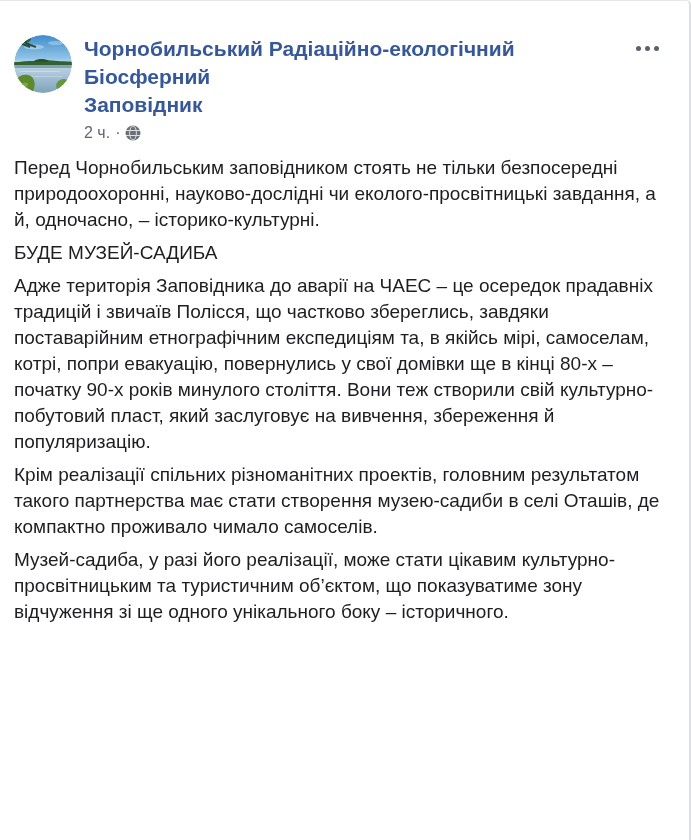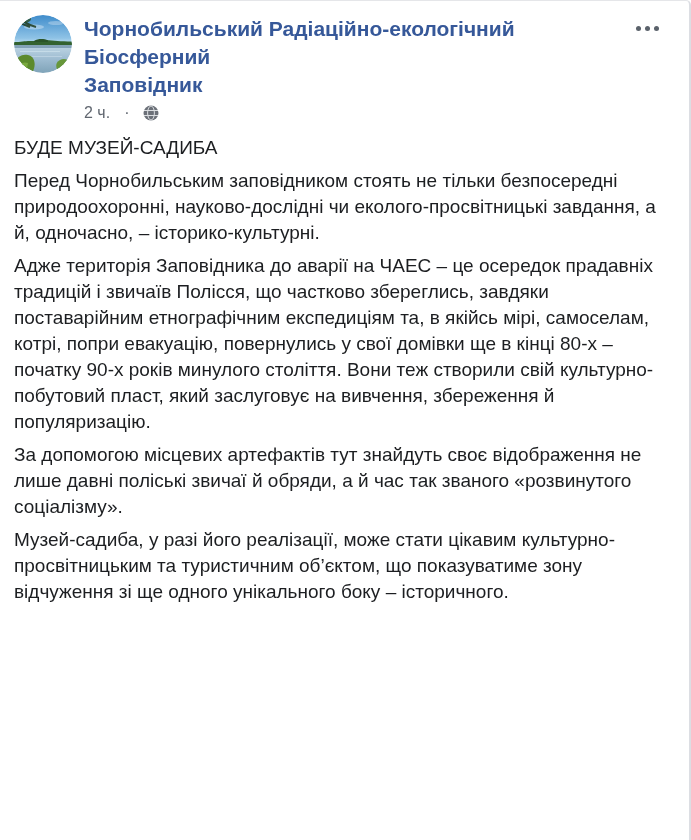"Чорнобильський Радіаційно-екологічний" .post-header { margin-top: none -> 20px }
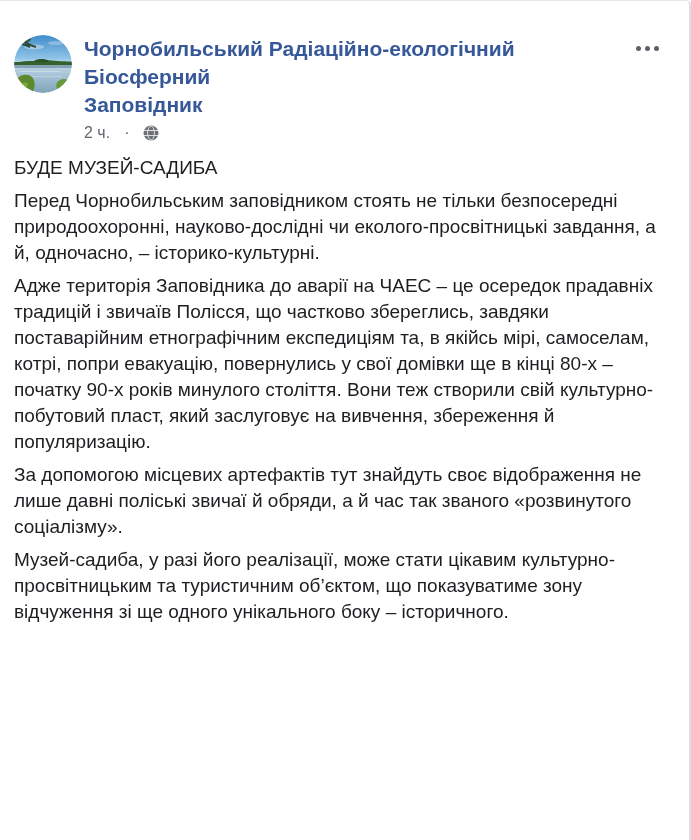"2 ч." .meta-row { gap: 14px -> 5px }
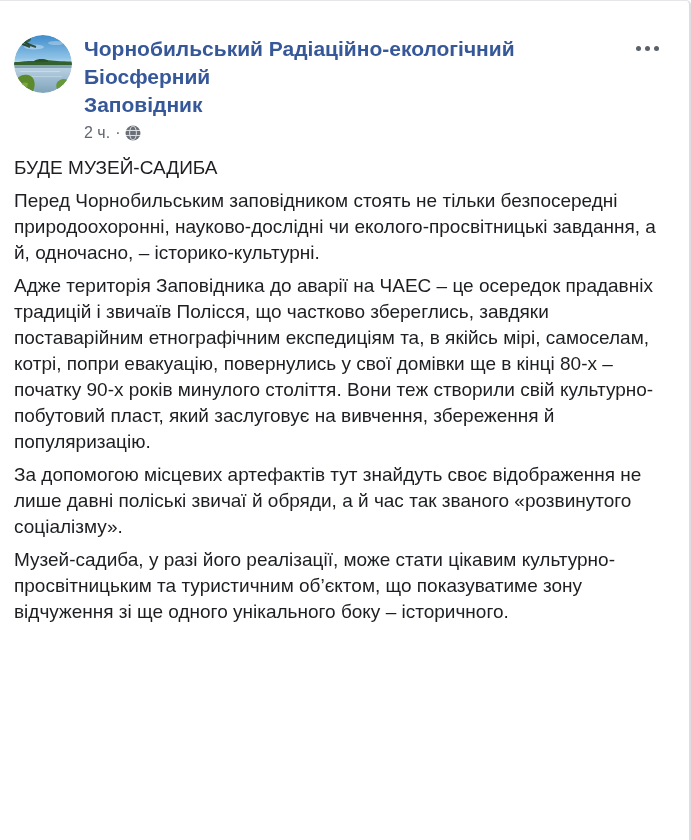"БУДЕ МУЗЕЙ-САДИБА" p { order: before "Перед Чорнобильським заповідником стоять" -> after "Перед Чорнобильським заповідником стоять" }
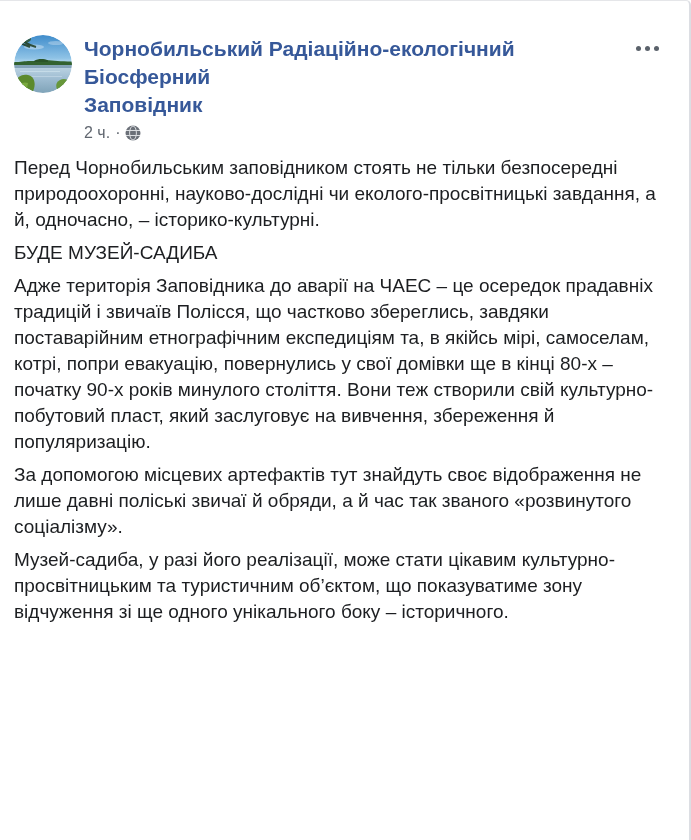"Крім реалізації спільних різноманітних" p { html: none -> <p>Крім реалізації спільних різноманітних проектів, головним результатом такого партнерства має стати створення музею-садиби в селі Оташів, де компактно проживало чимало самоселів.</p> }
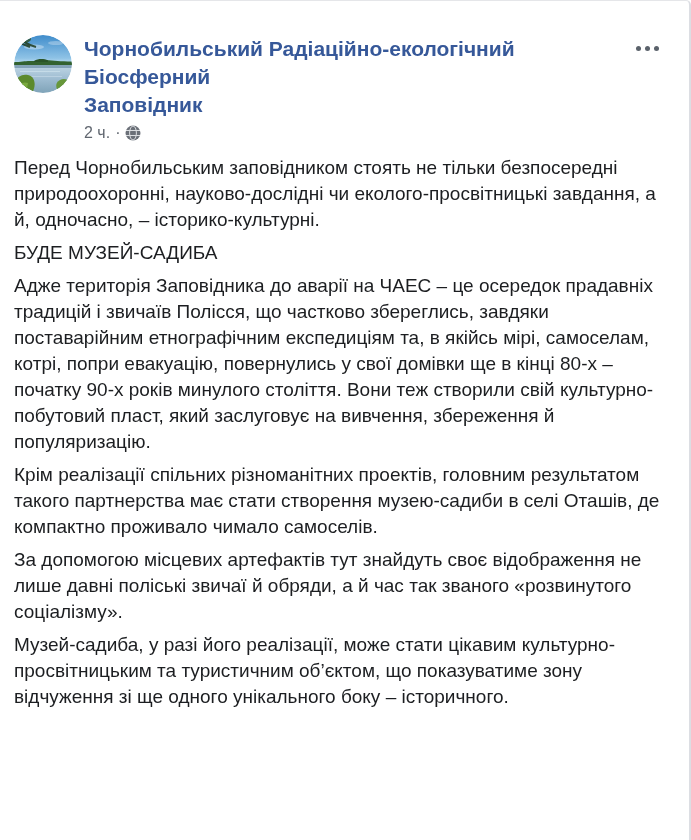"За допомогою місцевих артефактів тут" p { html: <p>За допомогою місцевих артефактів тут знайдуть своє відображення не лише давні поліські звичаї й обряди, а й час так званого «розвинутого соціалізму».</p> -> none }
